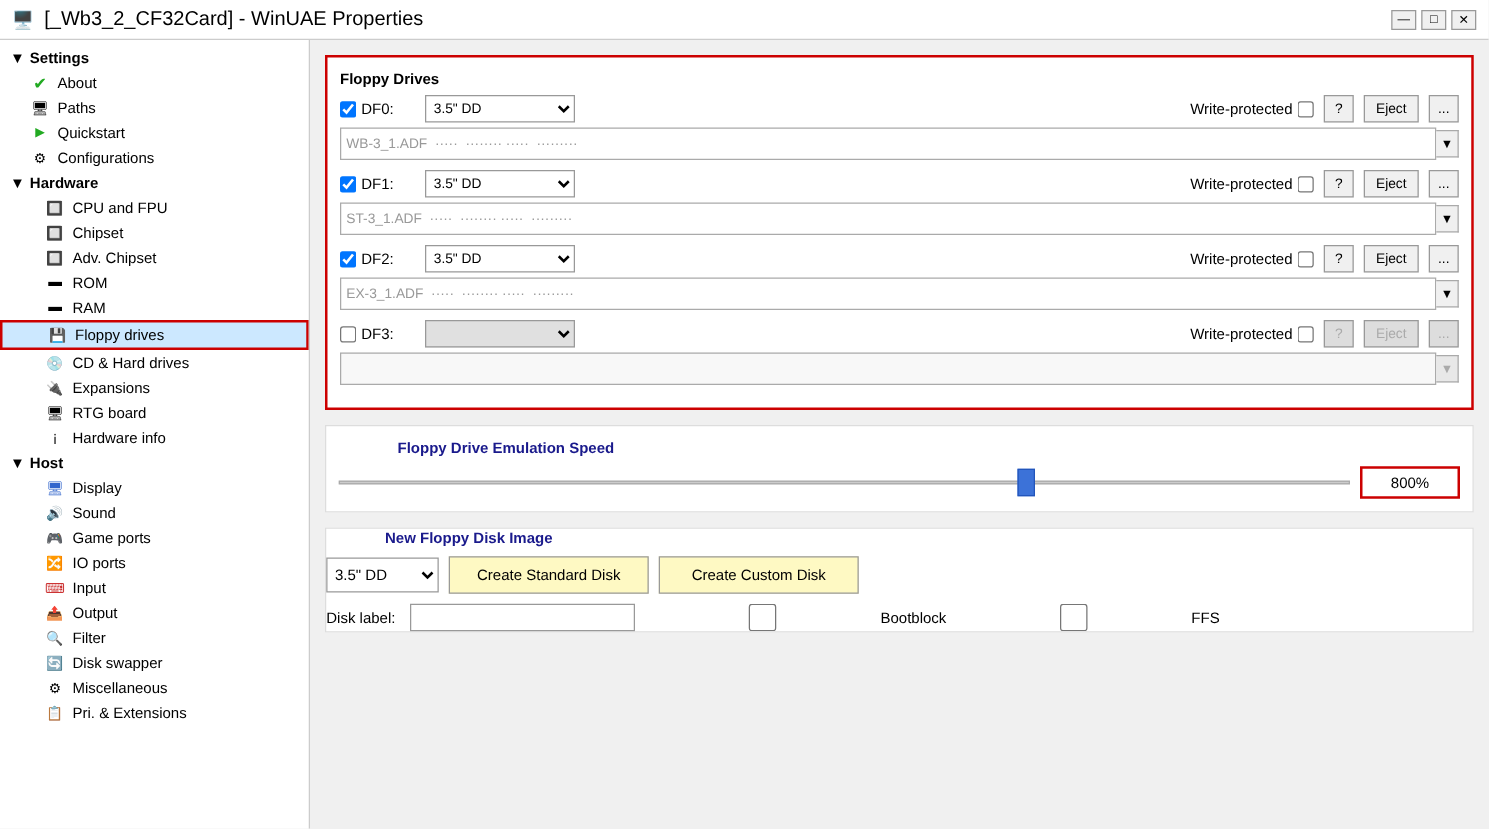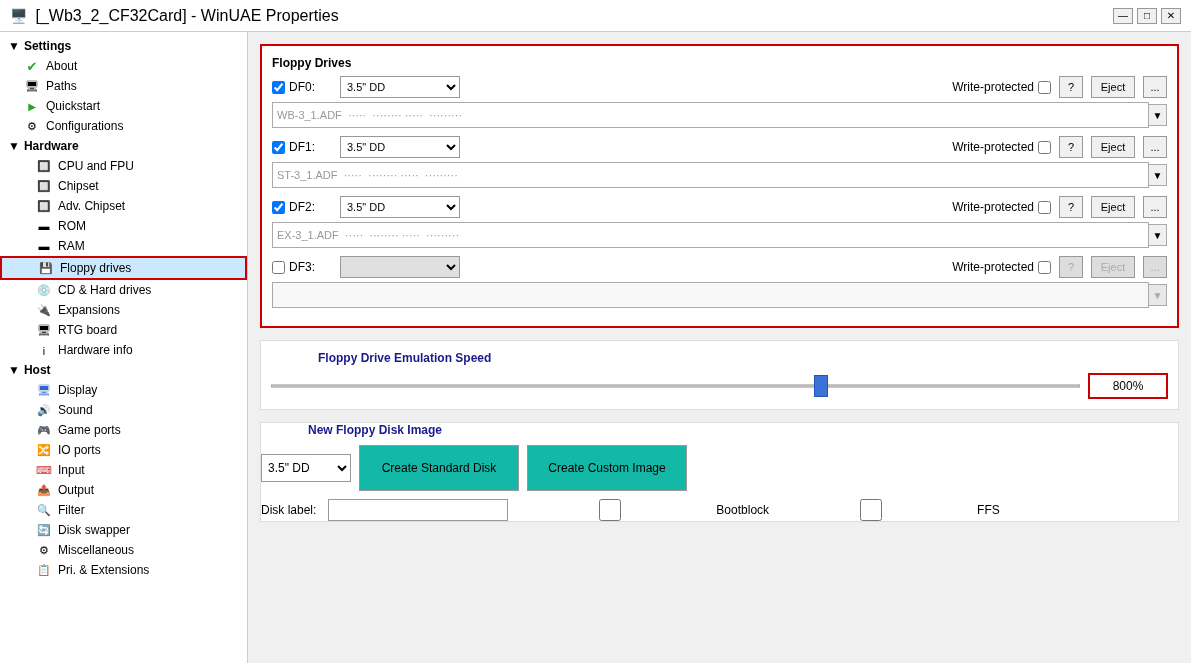"Create Standard Disk" .btn-create { background: #14b8a6 -> #fef9c3; height: 46px -> 30px }
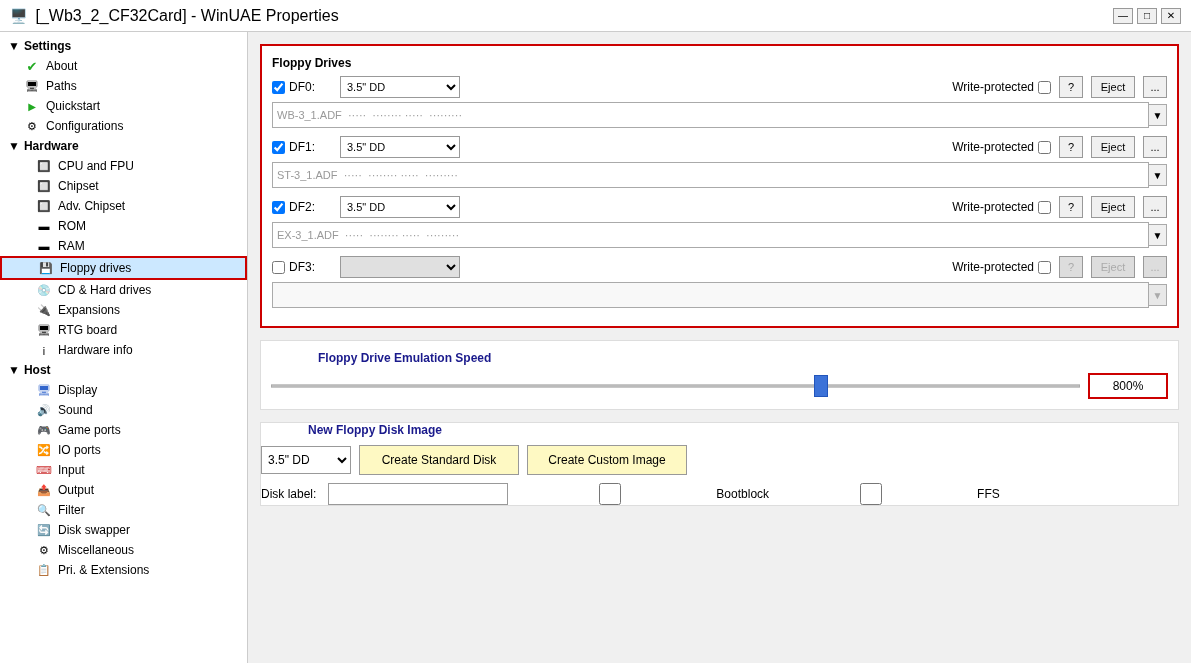"Create Custom Image" button.btn-create { text: Image -> Disk }
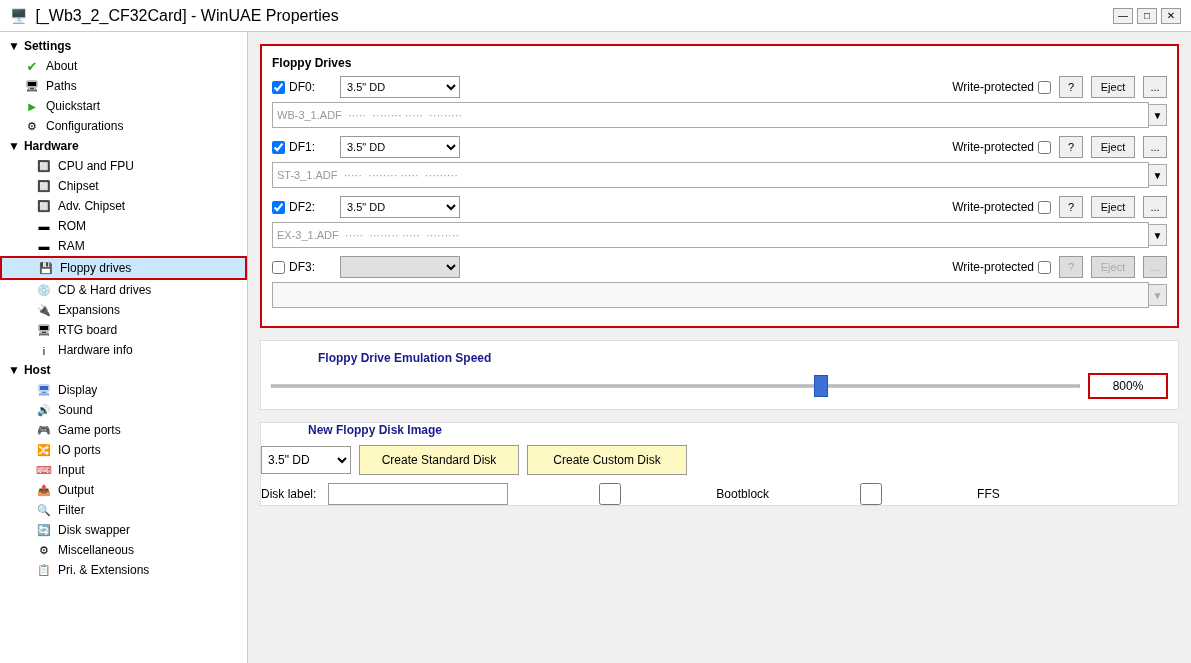"Bootblock" .checkbox-group { gap: 16px -> 4px }
